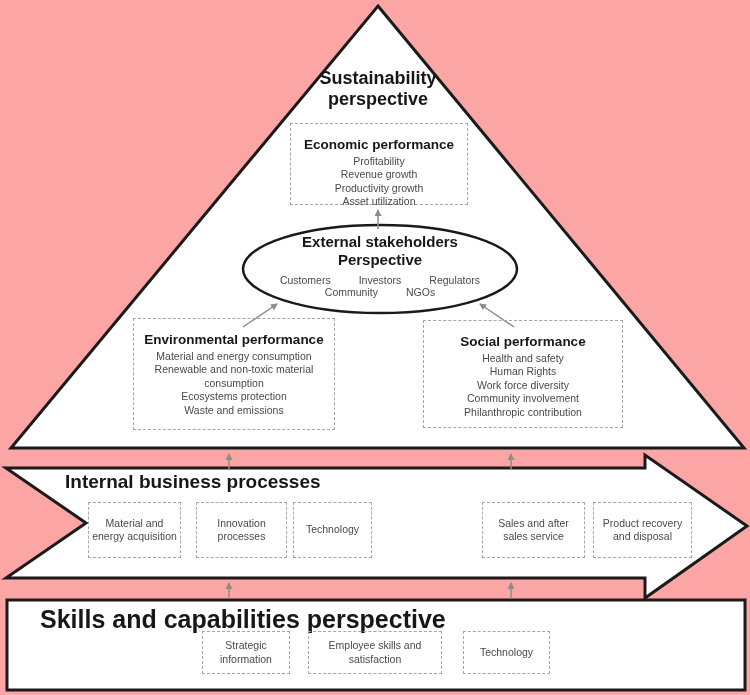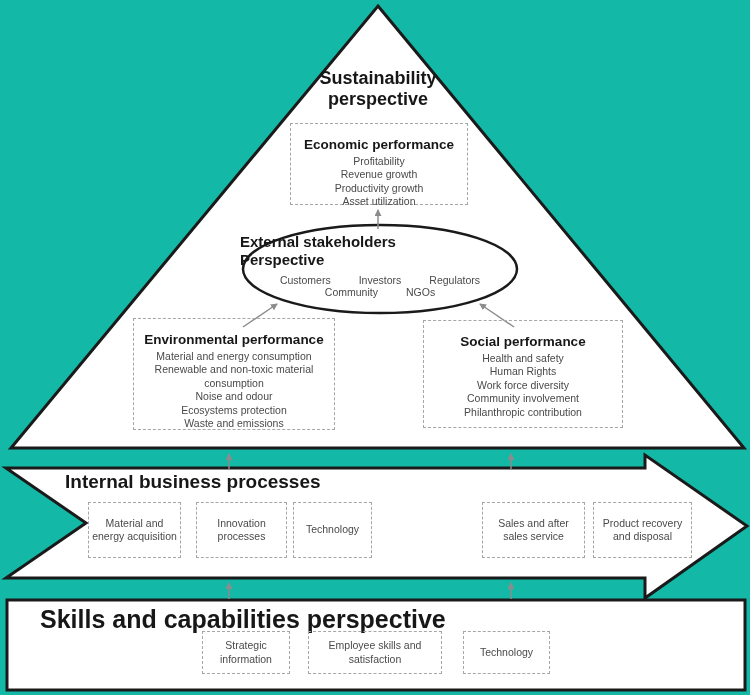"Sustainability perspective" .canvas { background: #14b8a6 -> #fca5a5 }
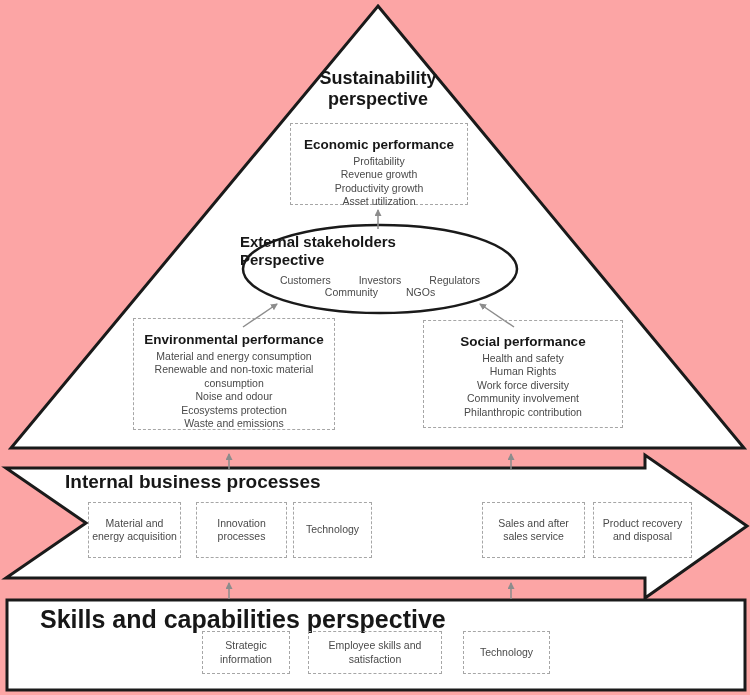"External stakeholders" .ellipse-text { text-align: left -> center }
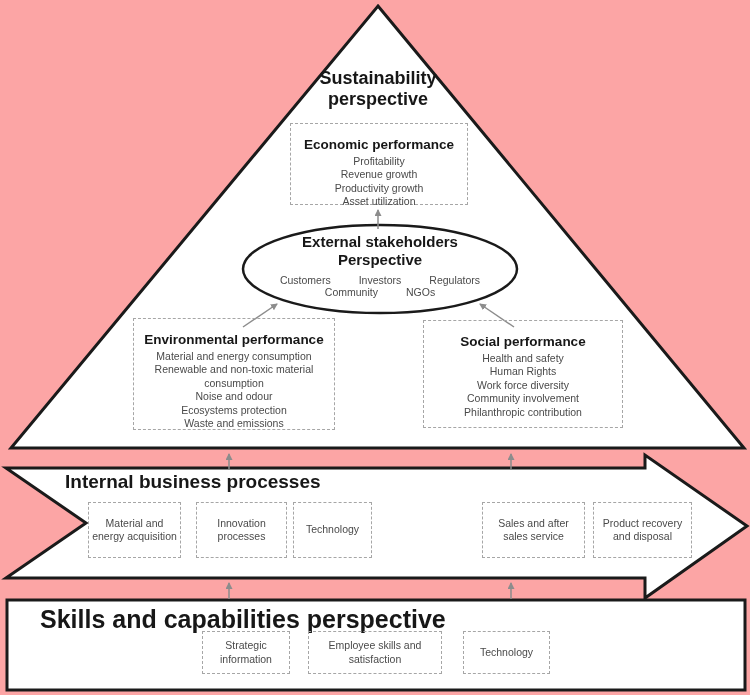"Noise and odour" div { html: <div>Noise and odour</div> -> none }
